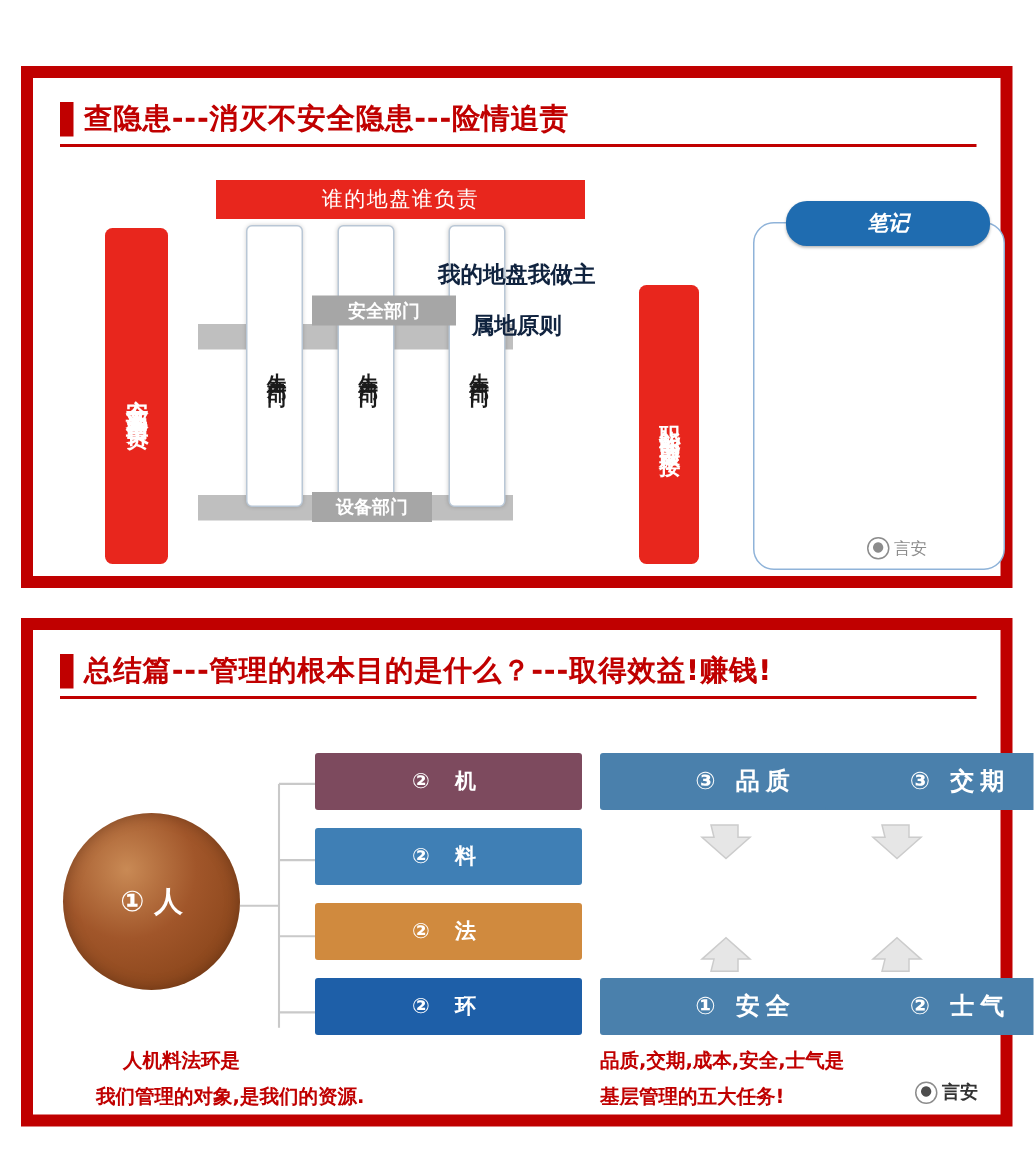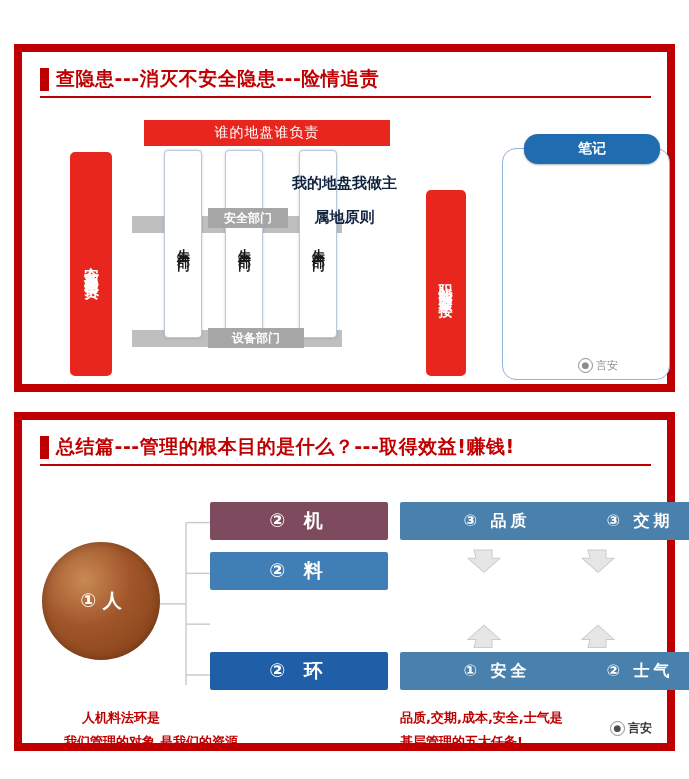"笔记" .note-tab { font-style: none -> italic }
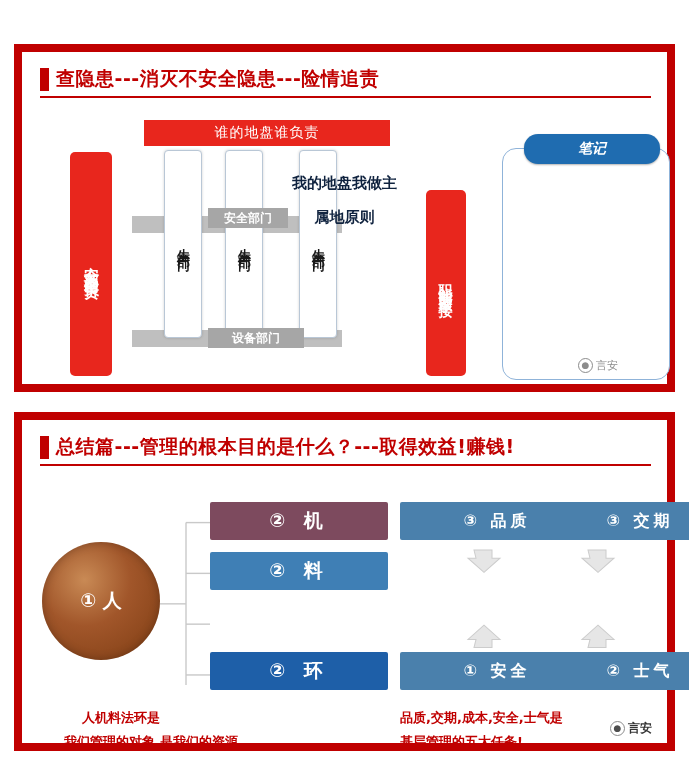"安全部门" .chip-safety { top: 156px -> 145px; width: 80px -> 96px }
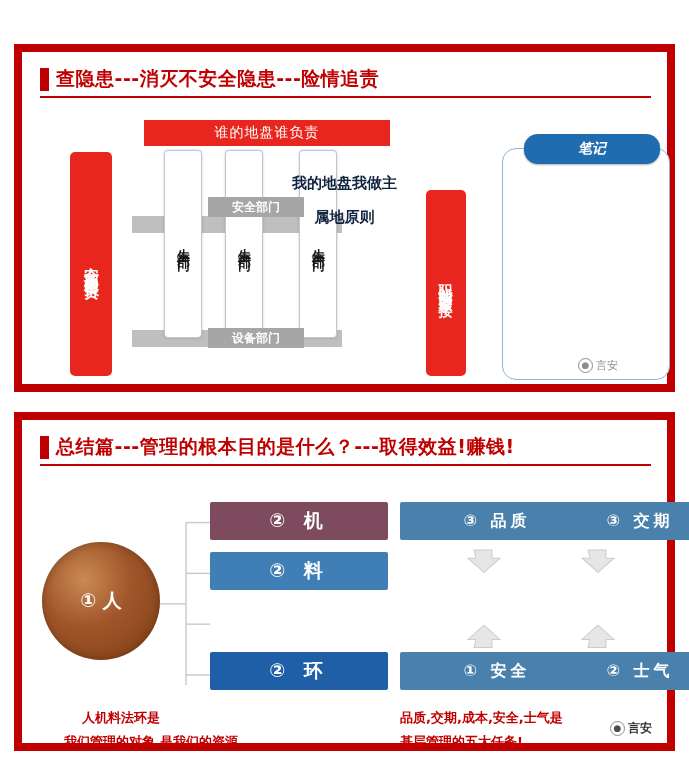"设备部门" .chip-equip { width: 96px -> 80px }
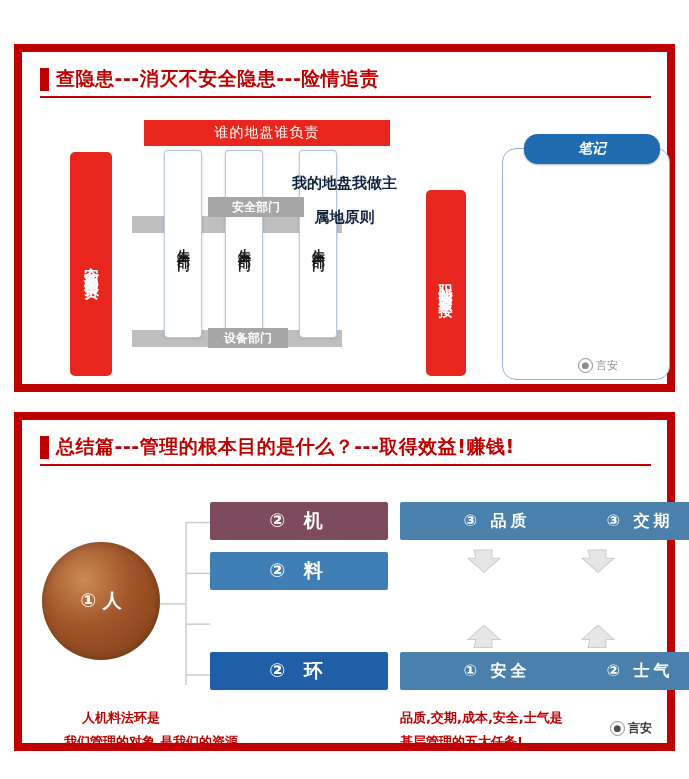"② 机" .mid-bar { font-size: 19px -> 14px }
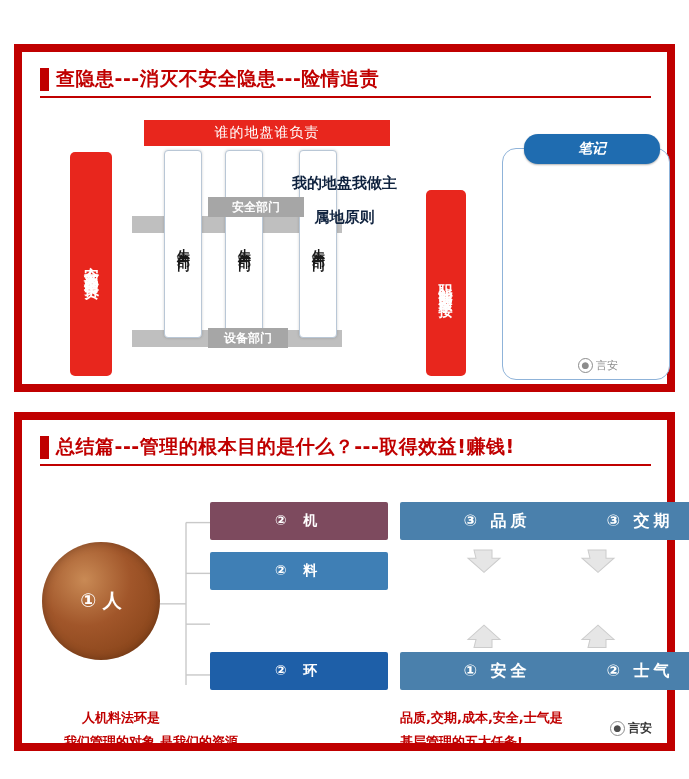"② 法" div.mid-bar { html: none -> <div>② 法</div> }
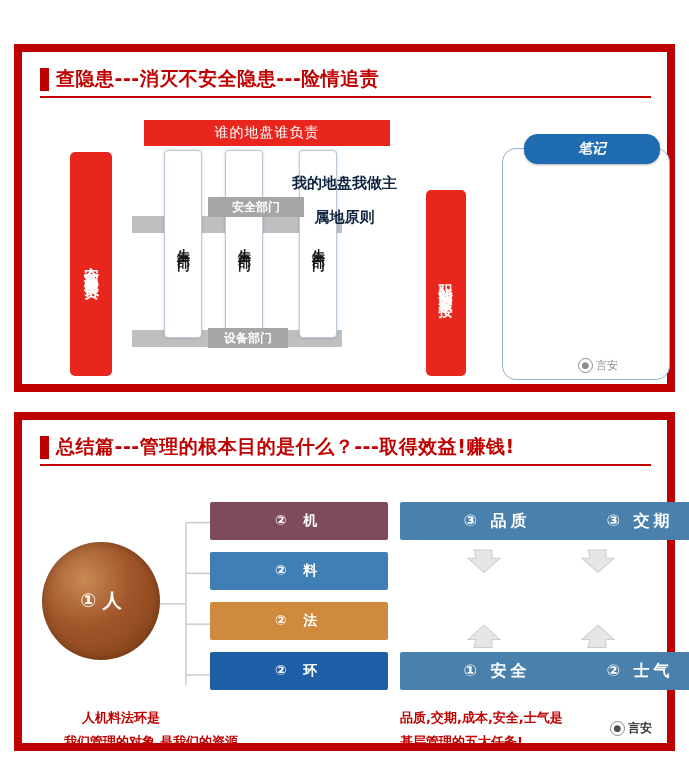"人机料法环是" .foot-text { margin-top: 11px -> none }
